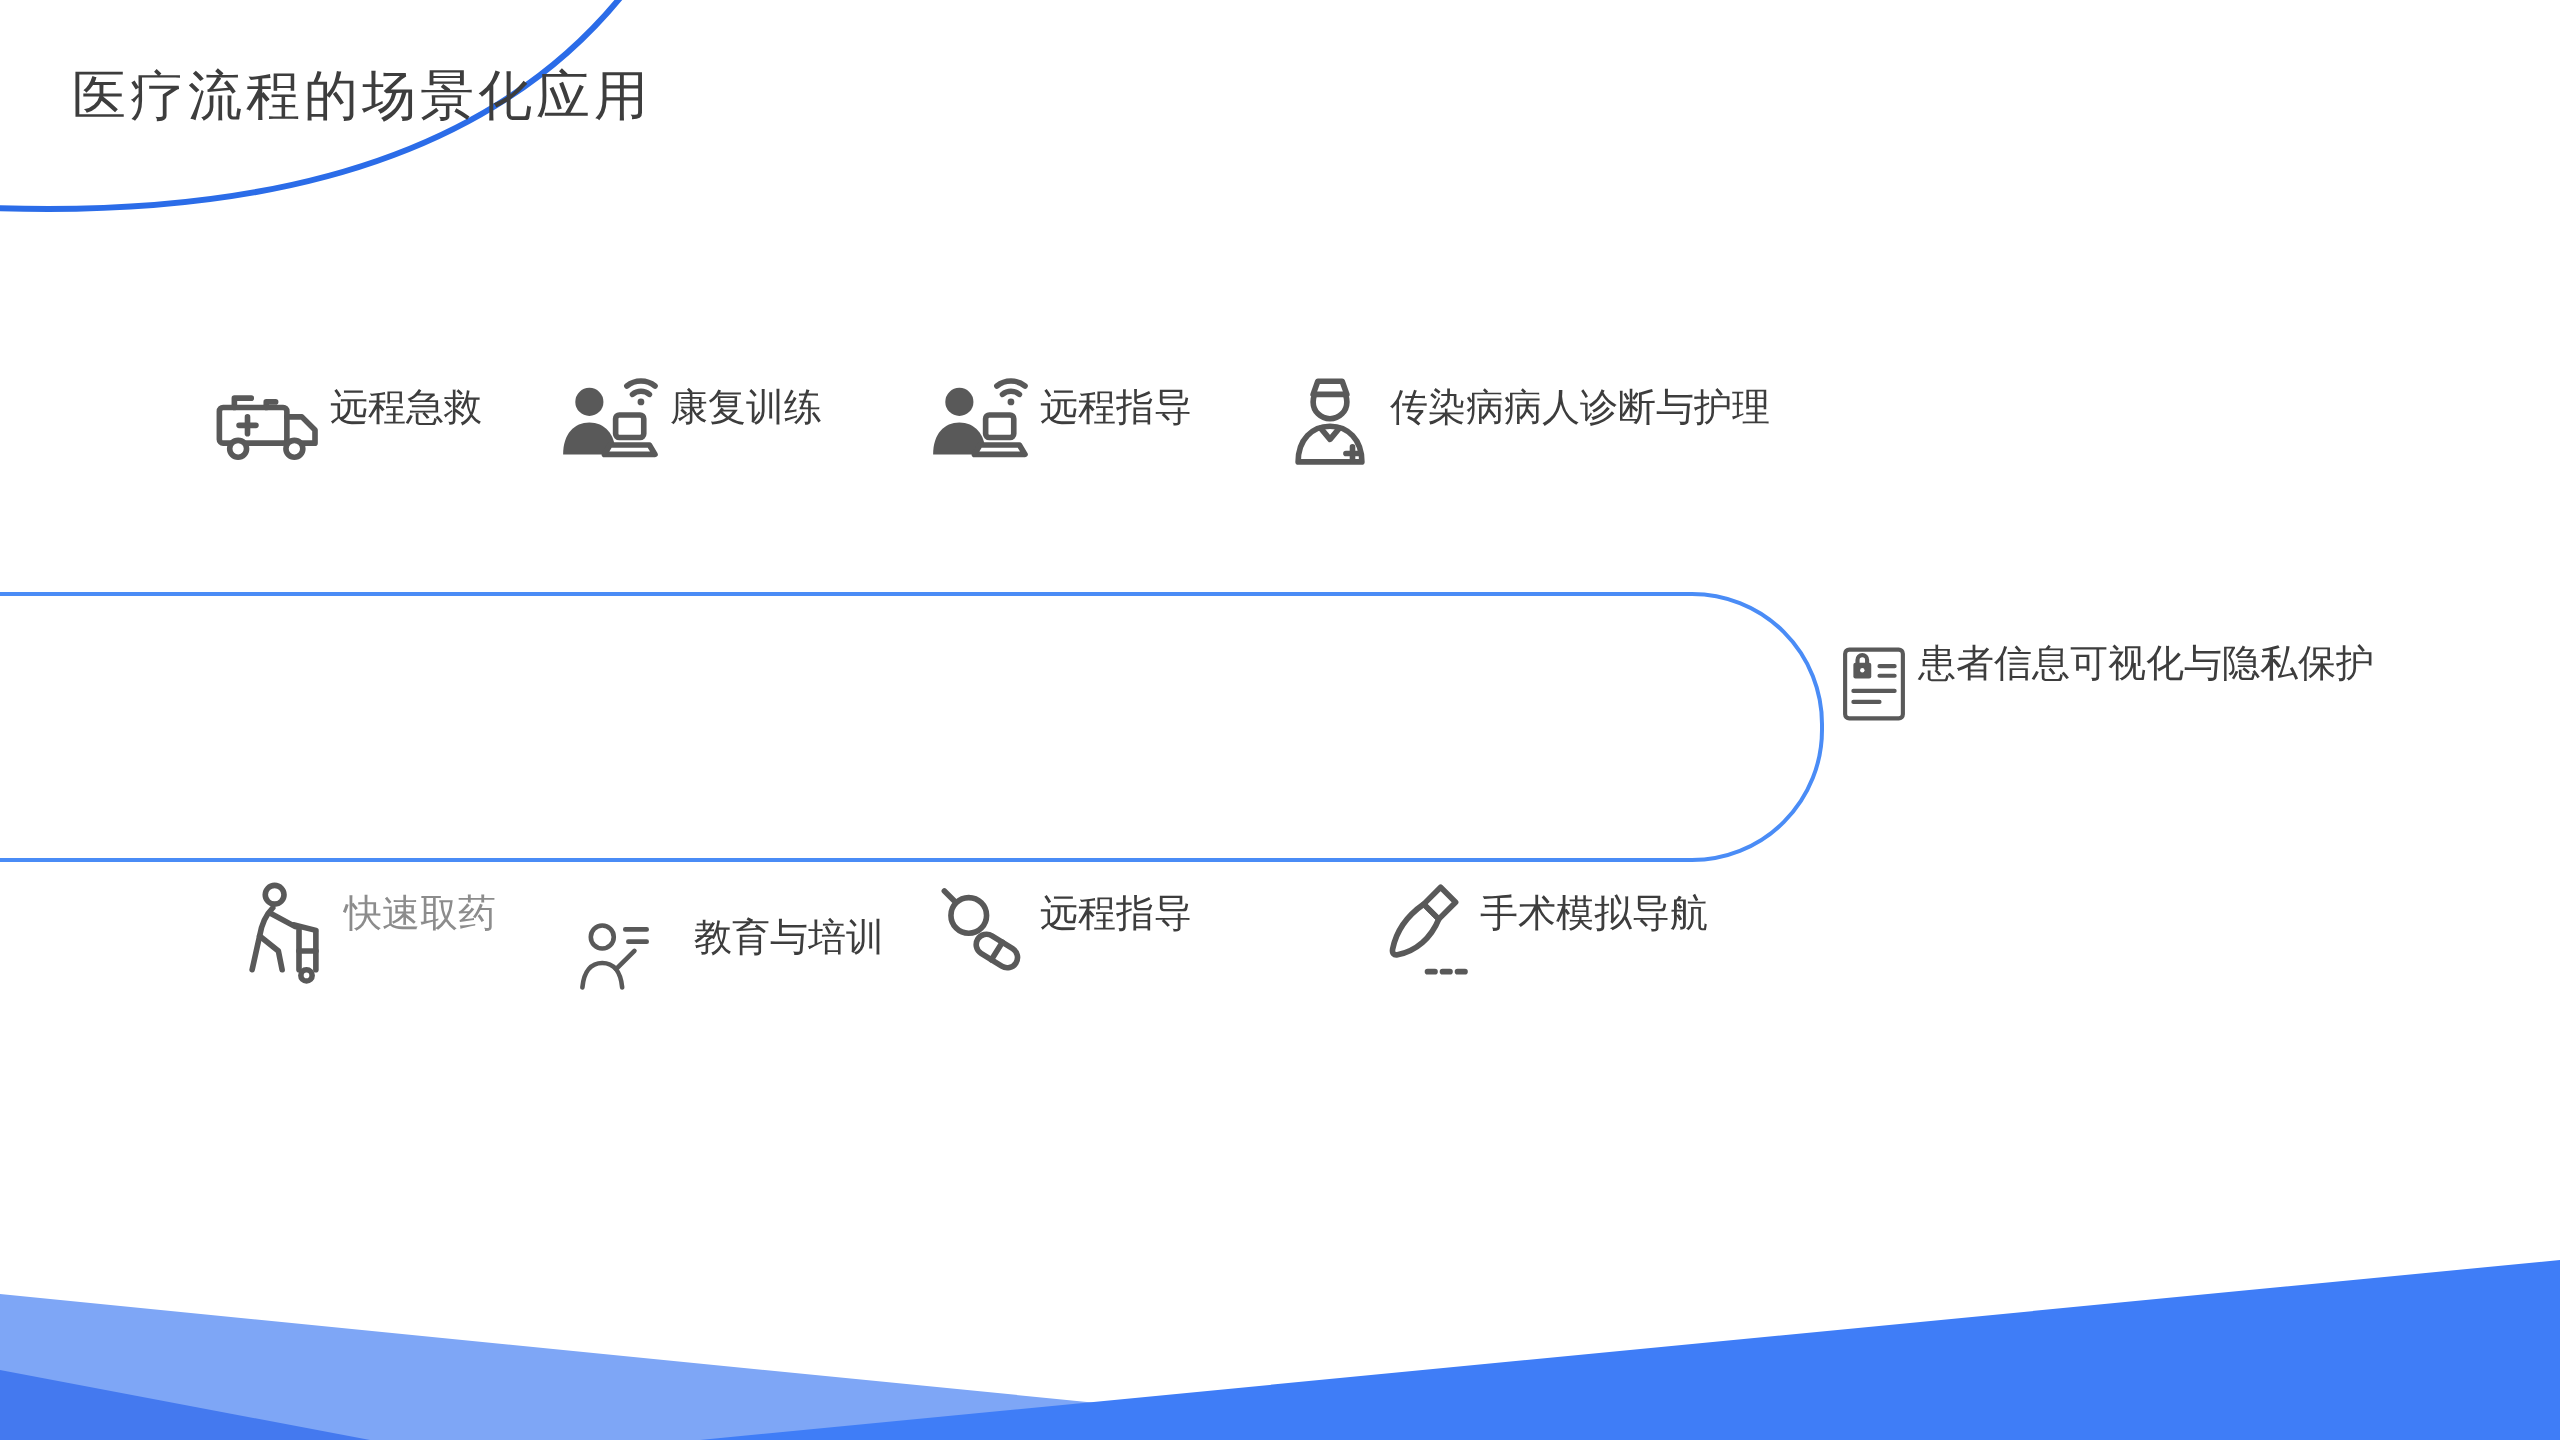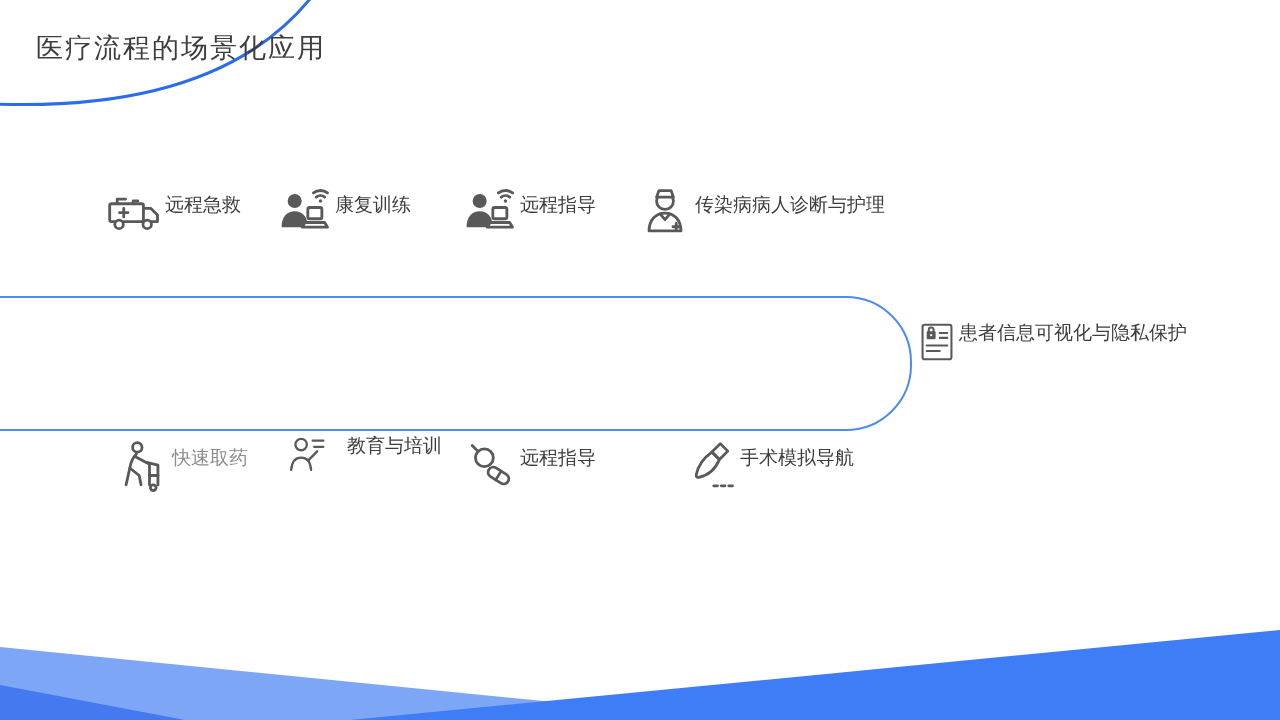"教育与培训" div.scene-item { top: 426px -> 450px }
